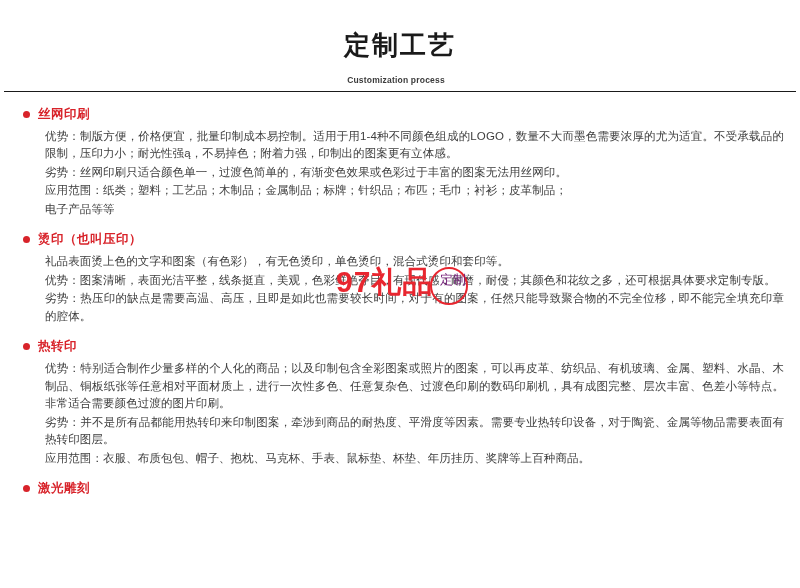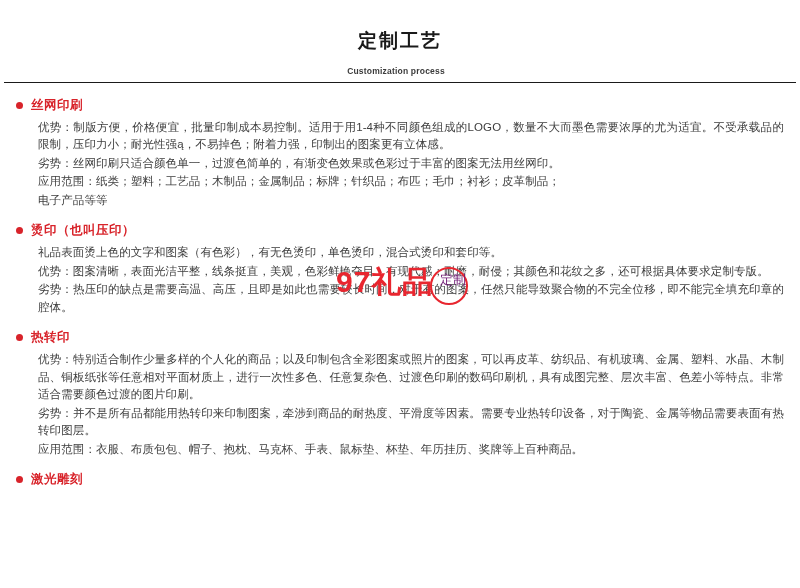"定制工艺" .header-title { font-size: 19px -> 26px }
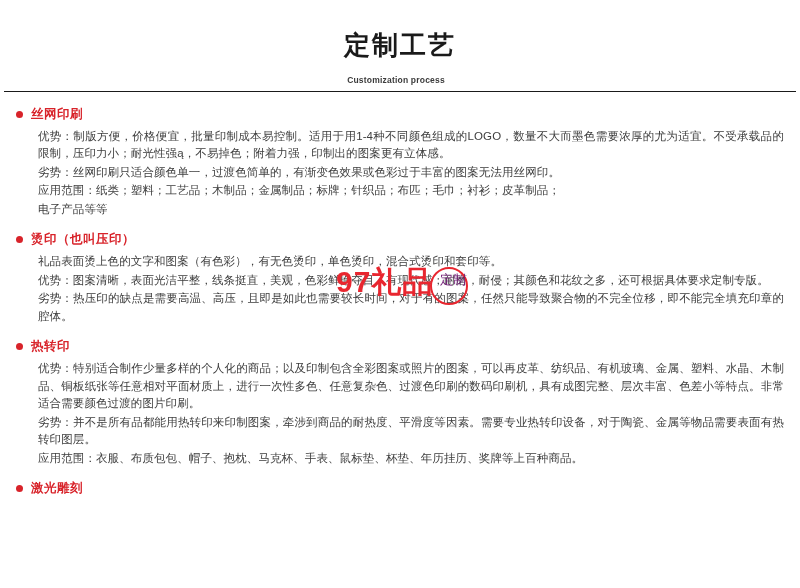"丝网印刷" .content { padding: 14px 16px 0 16px -> 14px 16px 0 23px }
